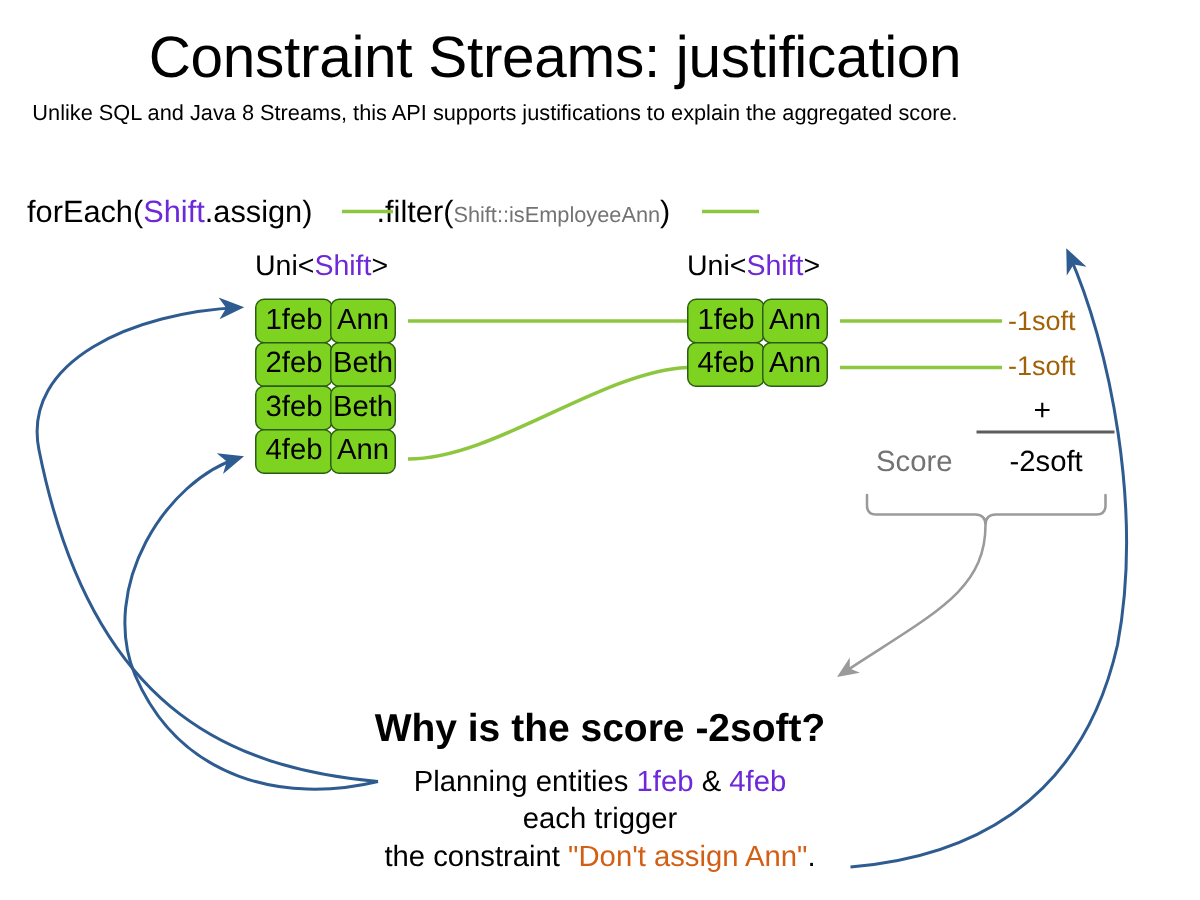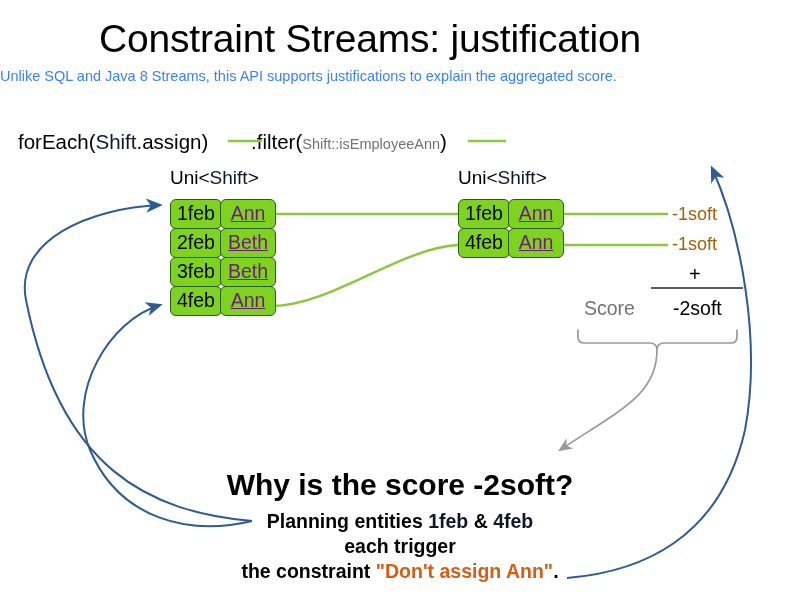"Unlike SQL and Java 8" .subtitle { color: #3b82f6 -> #000000; text-align: none -> center }
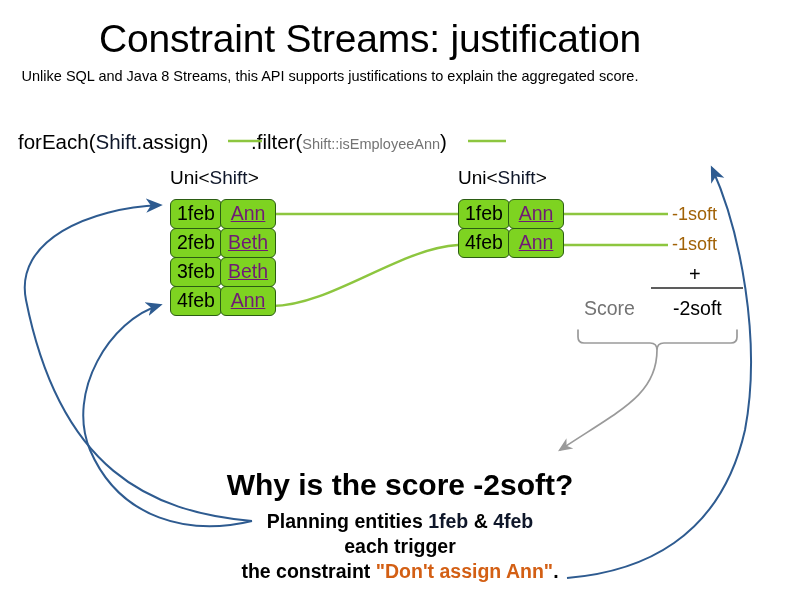"Shift" .green { color: #0f172a -> #6d28d9 }
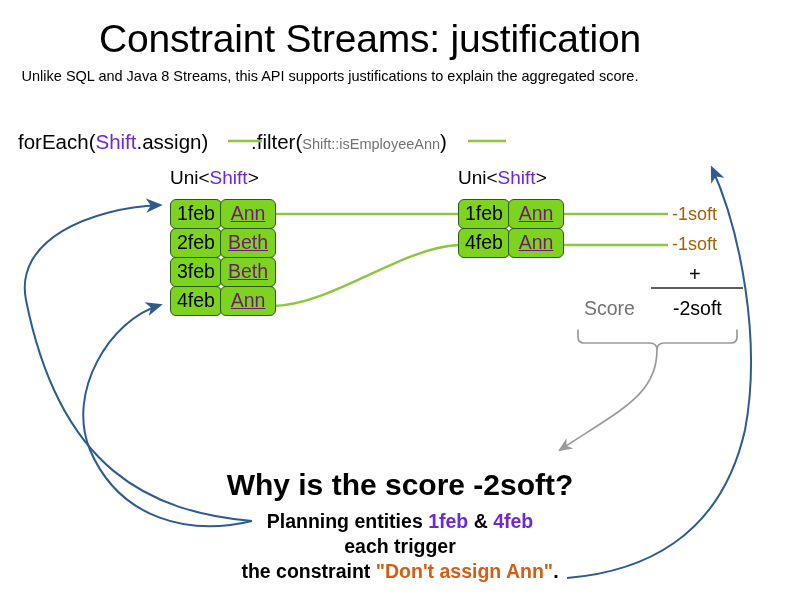"Ann" .cell-name { color: #701a75 -> #000000; text-decoration: underline -> none; width: 56px -> 44px }
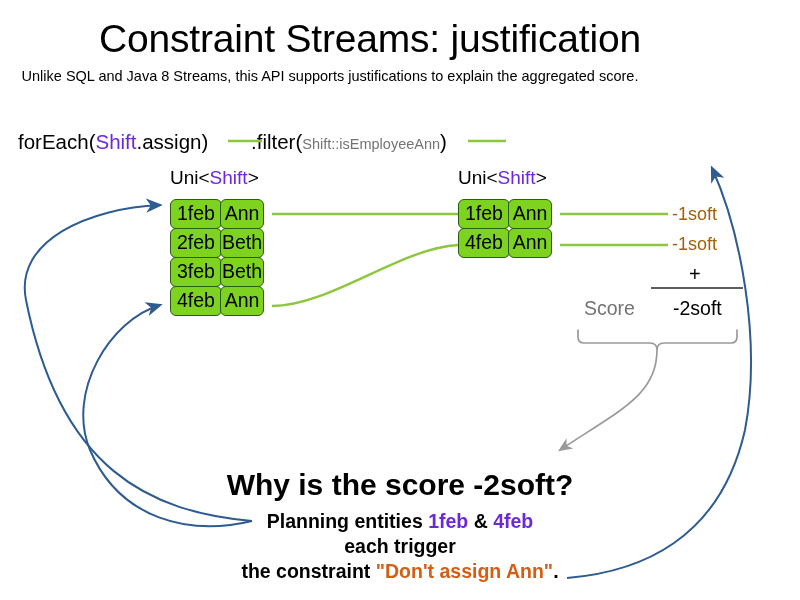"Why is the score -2soft?" .why-heading { font-size: 30px -> 26px }
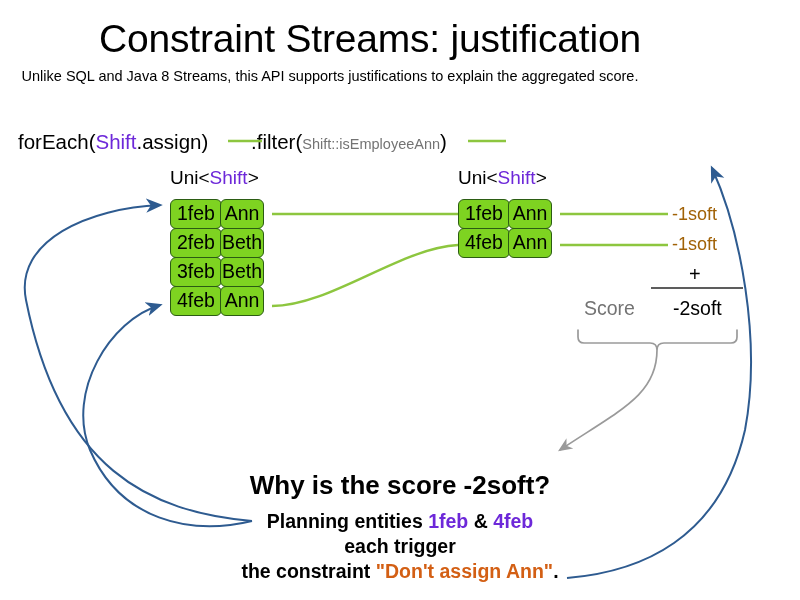"Planning entities 1feb & 4feb" .why-body .row { font-weight: bold -> none }
